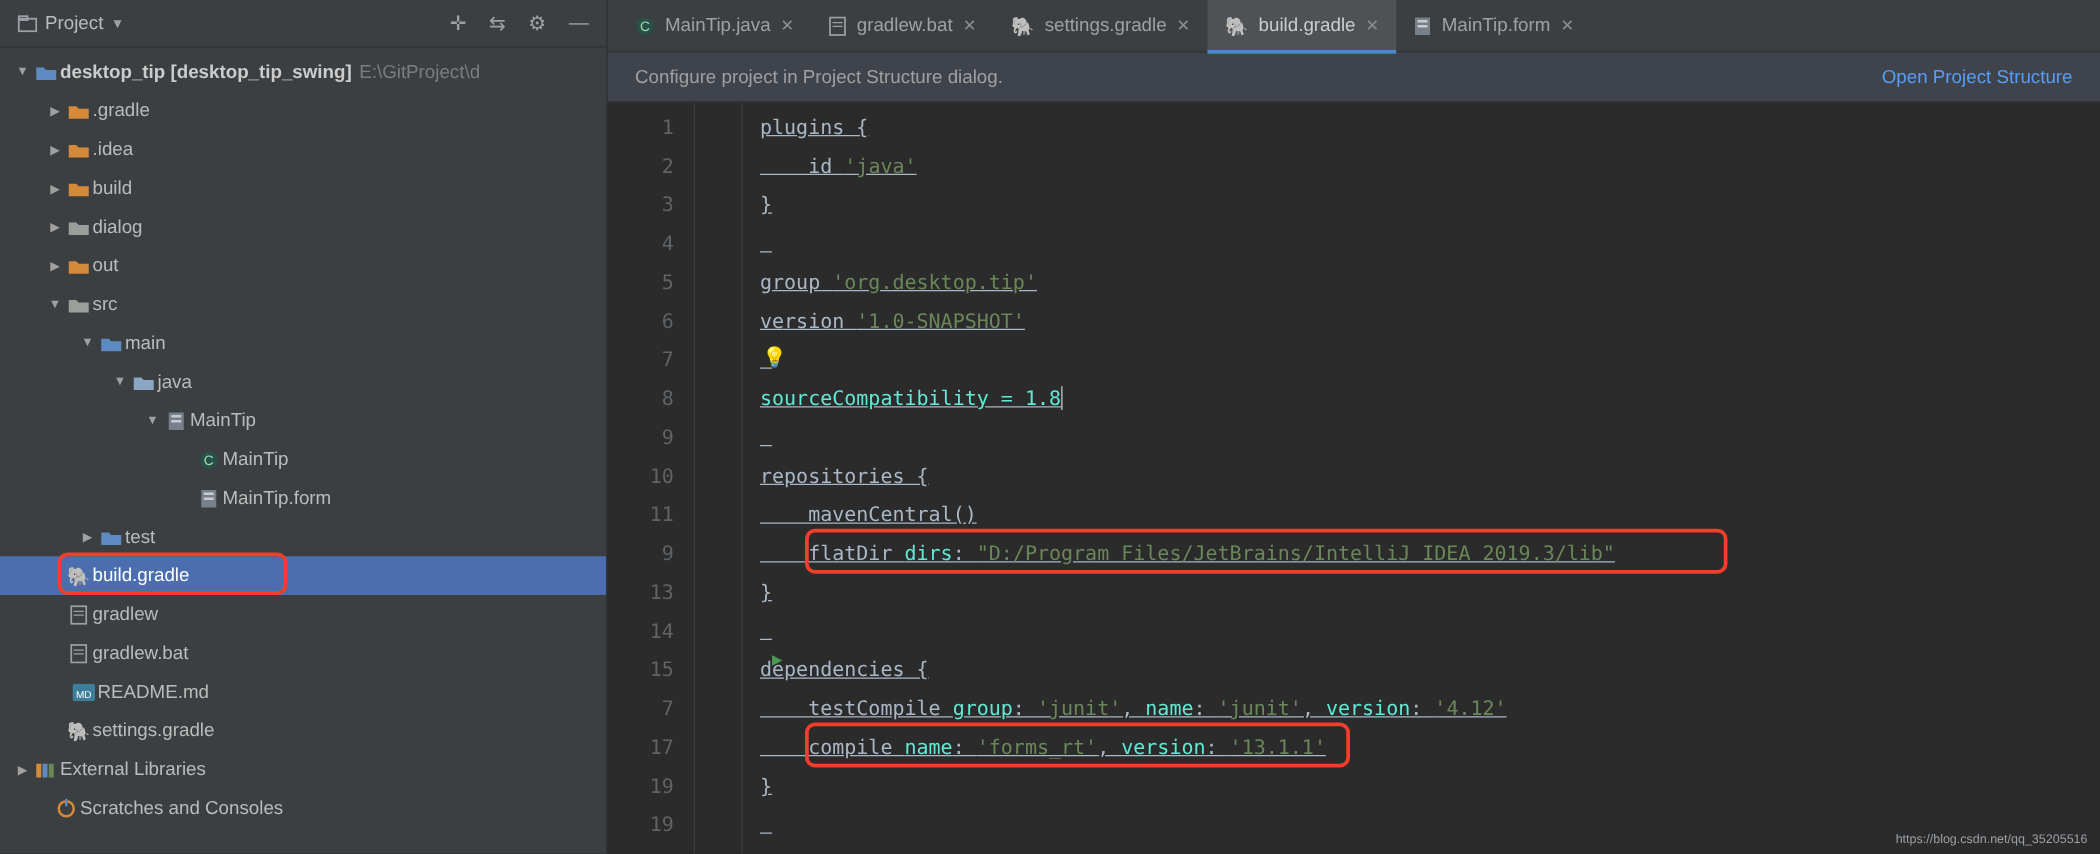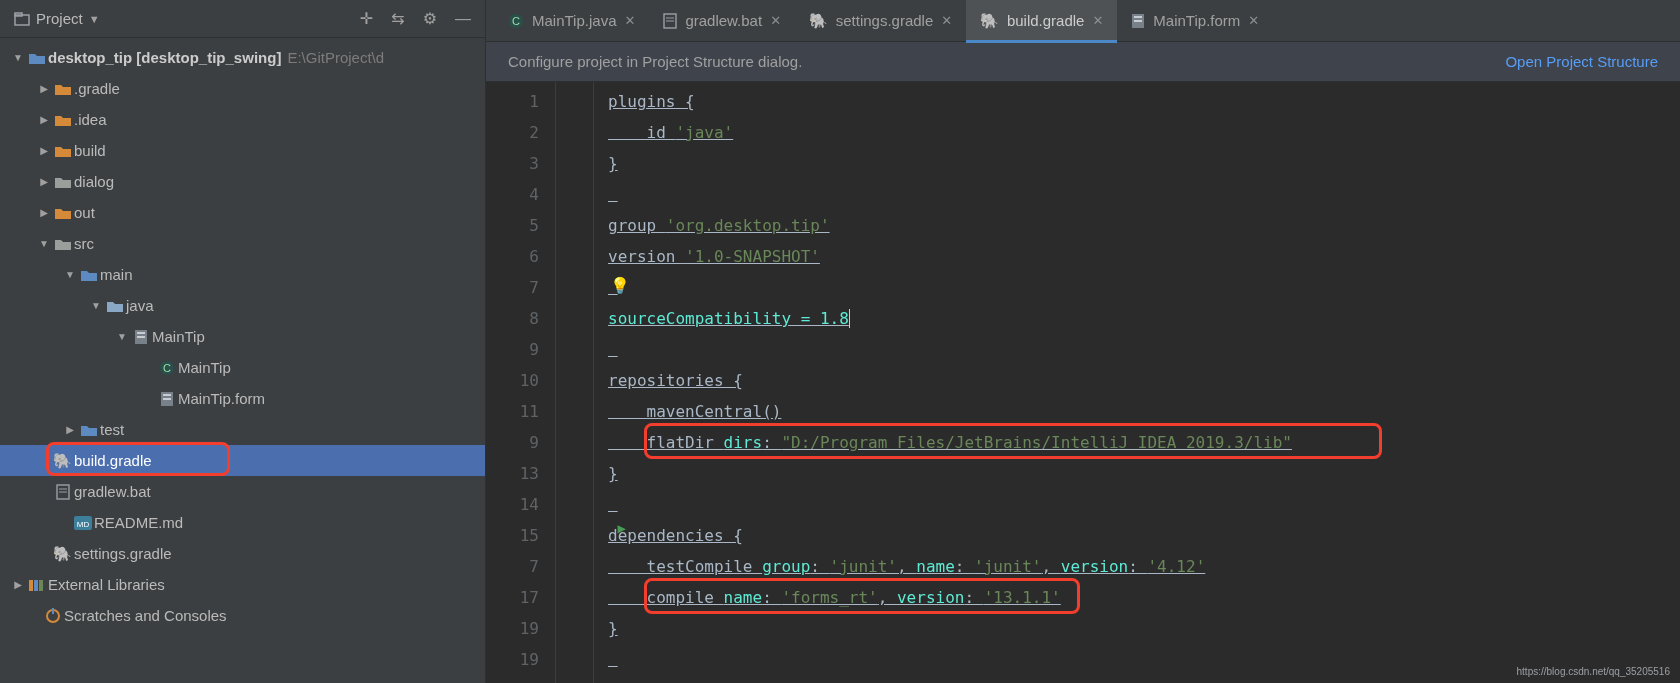"gradlew" div.tree-row { html: none -> <div> <span></span> <span> <svg> <rect></rect> <line></line> <line></line> </svg> </span> <span>gradlew</span> </div> }
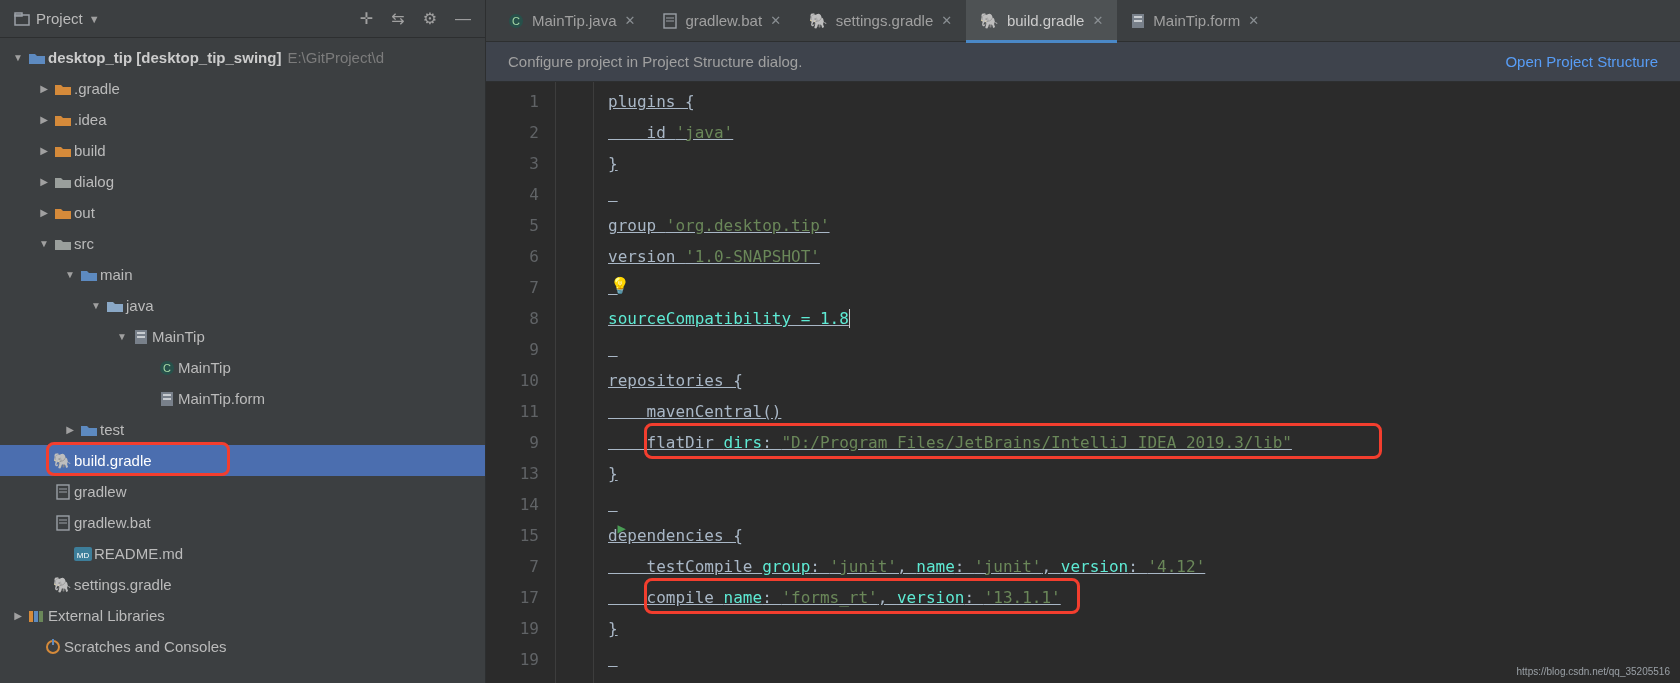"MD" div.tree-row { padding-left: 56px -> 40px }
